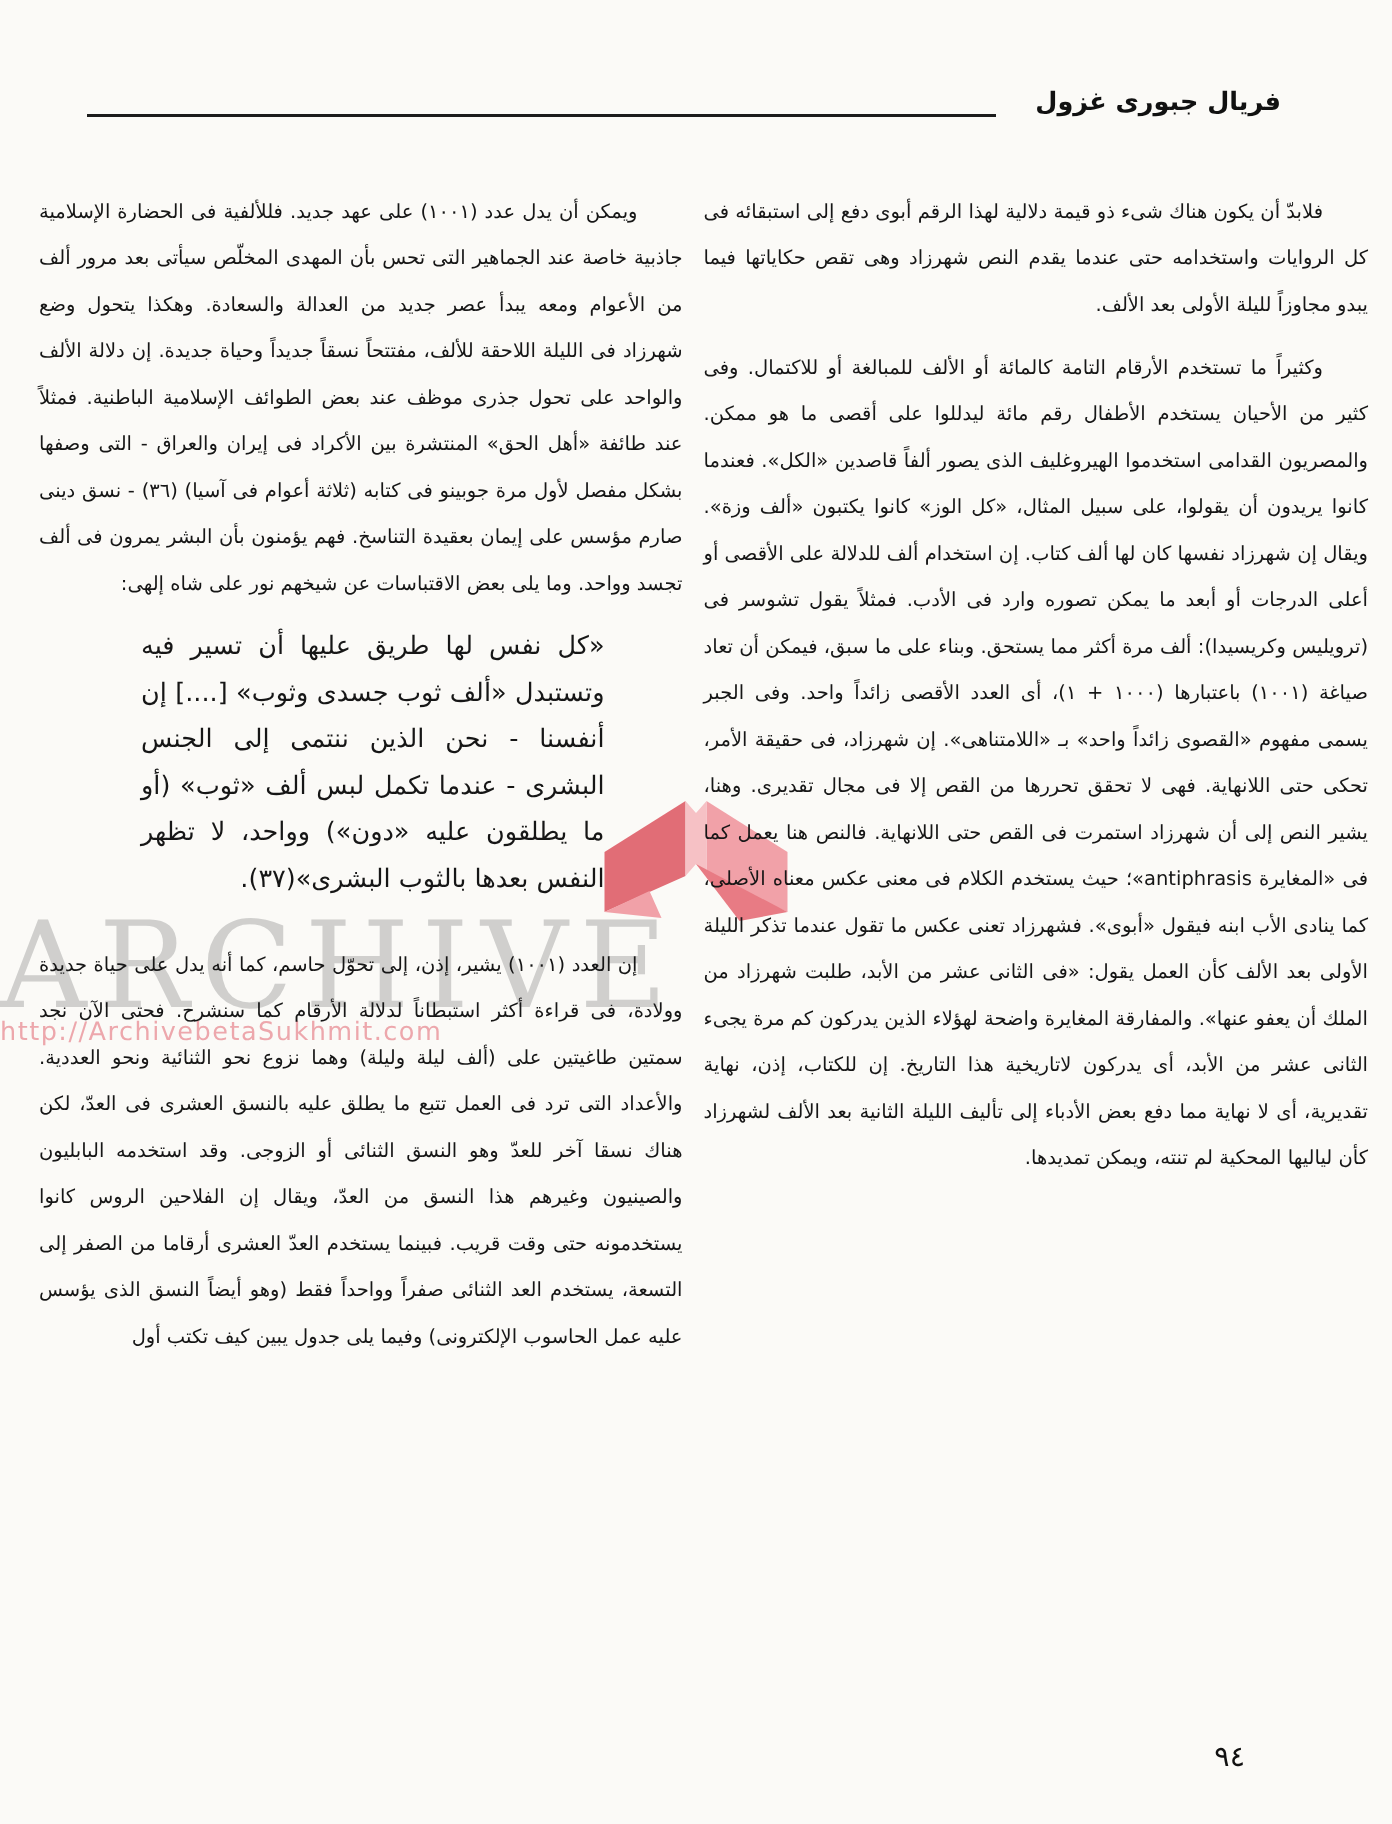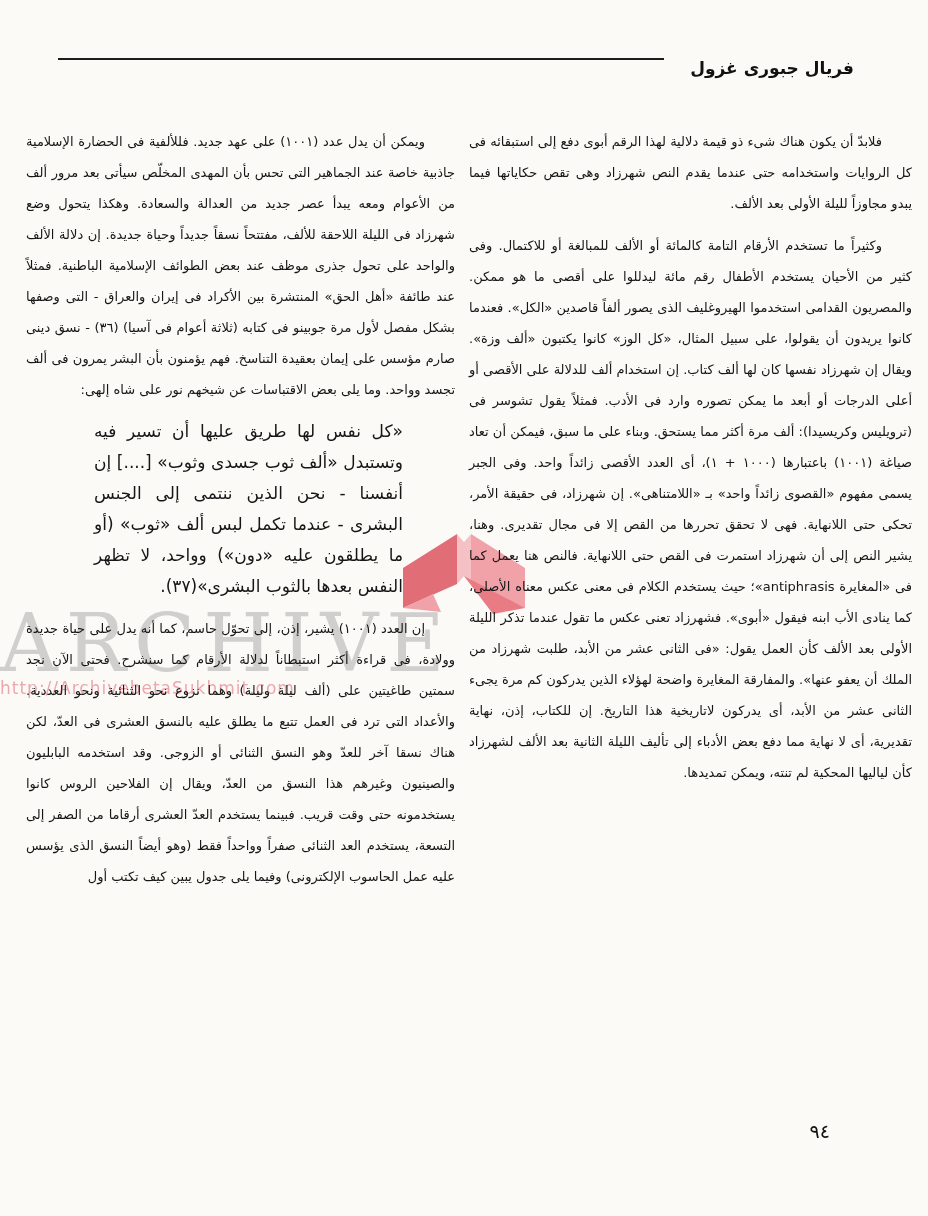"فريال جبورى غزول" .hdr { align-items: flex-start -> flex-end }
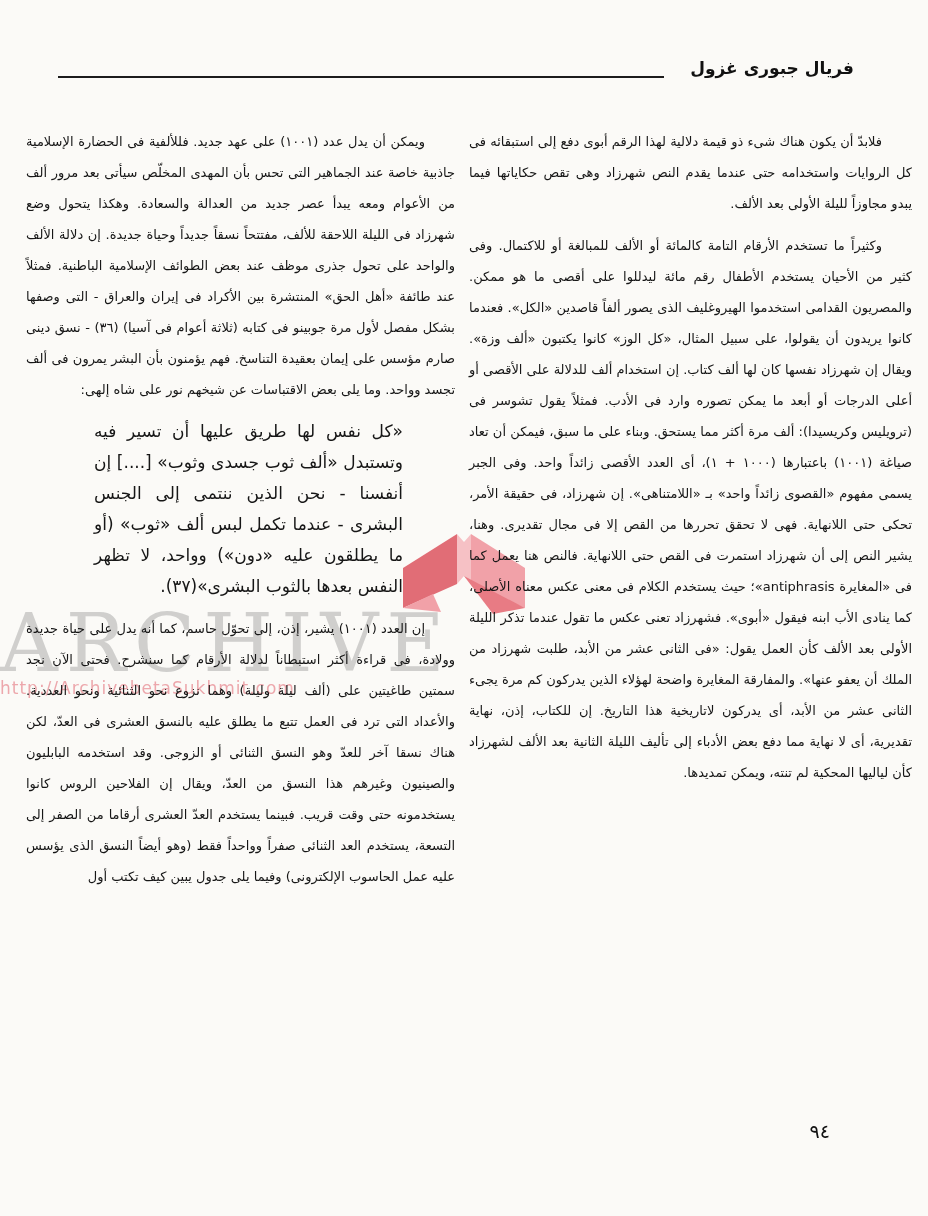"«كل نفس لها طريق عليها" .col blockquote { margin: 2px 52px 11px 68px -> 2px 52px 26px 68px }
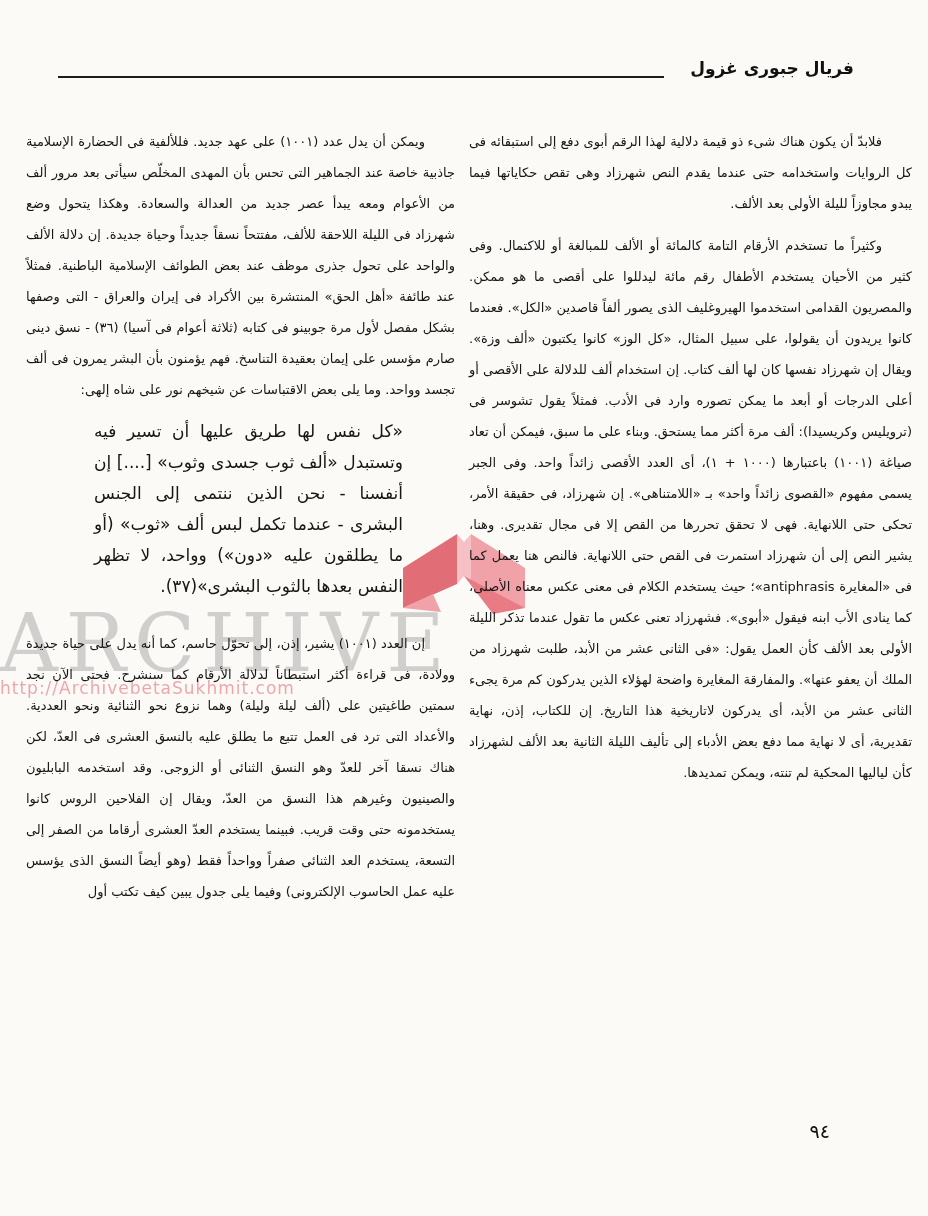"٩٤" .page-number { top: 1120px -> 1160px }
